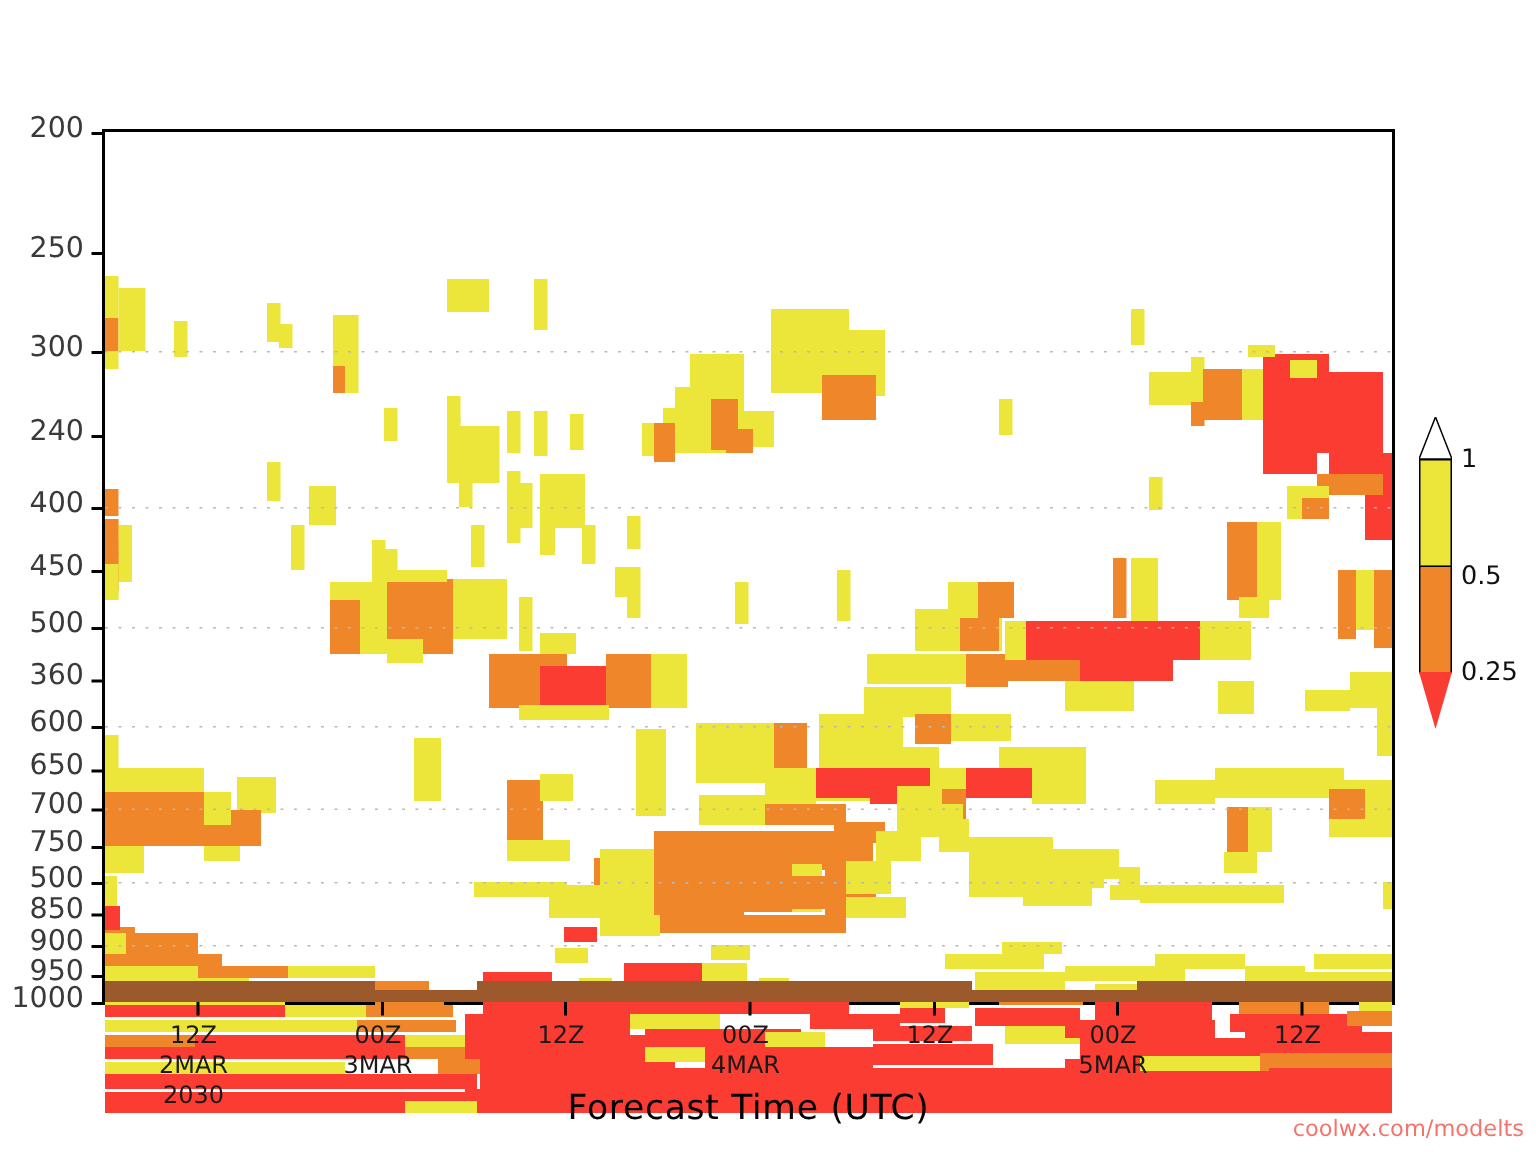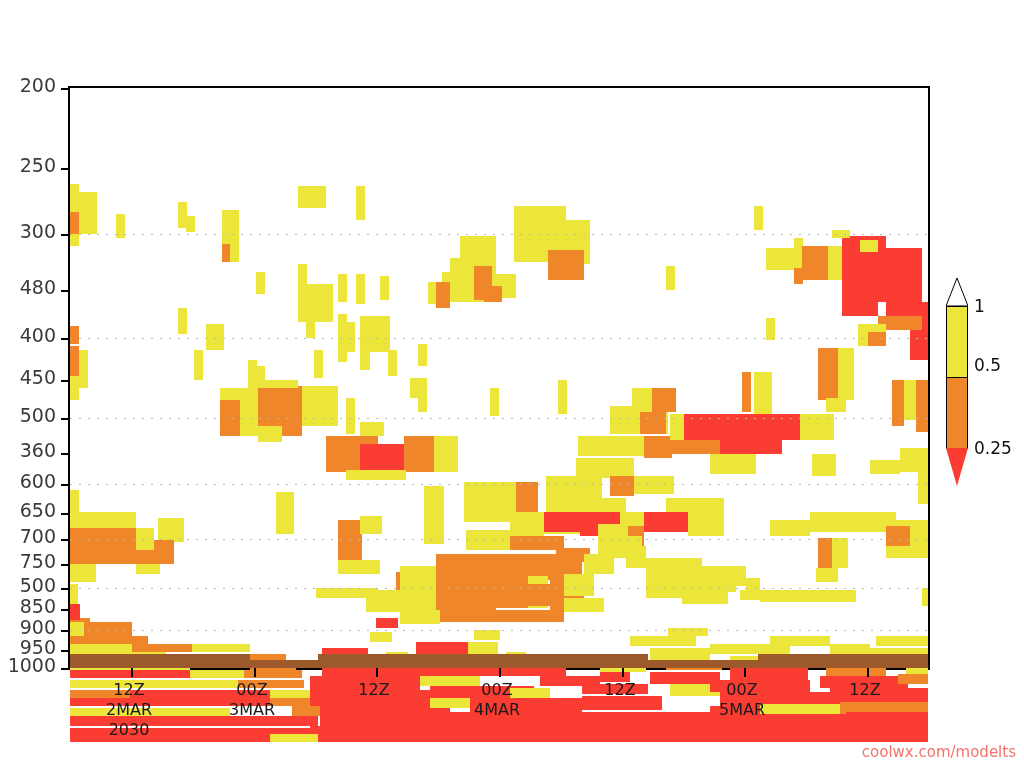"480" div.ylabel { text: 480 -> 240 }
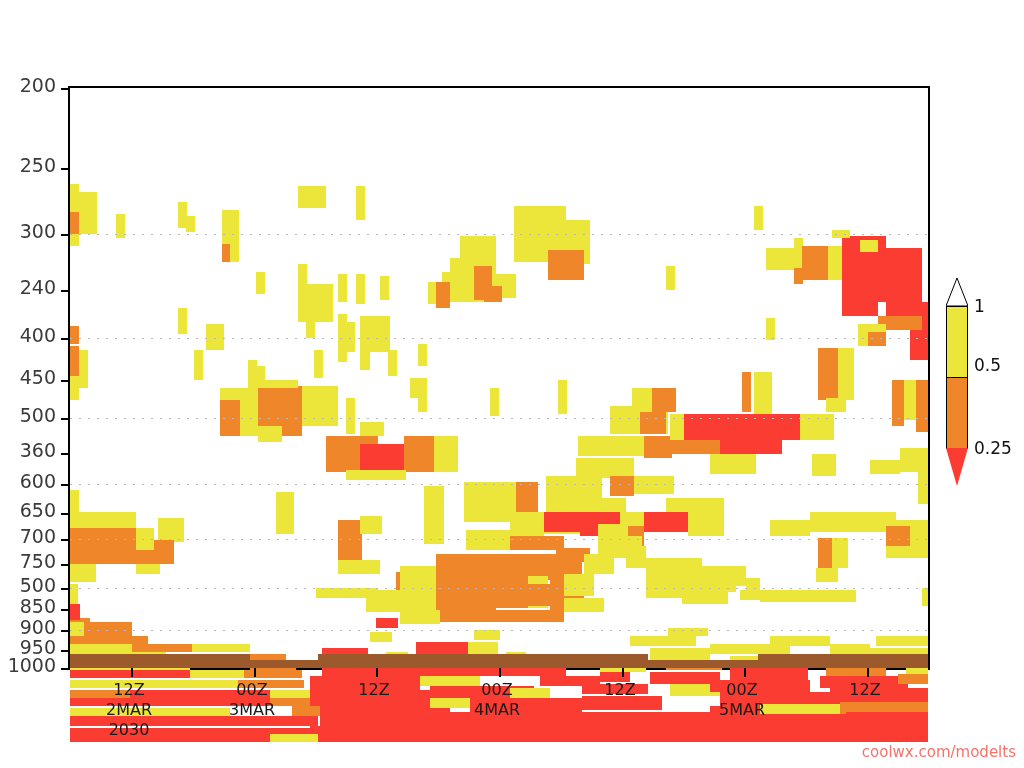"0.5" div.clabel { top: 357px -> 376px }
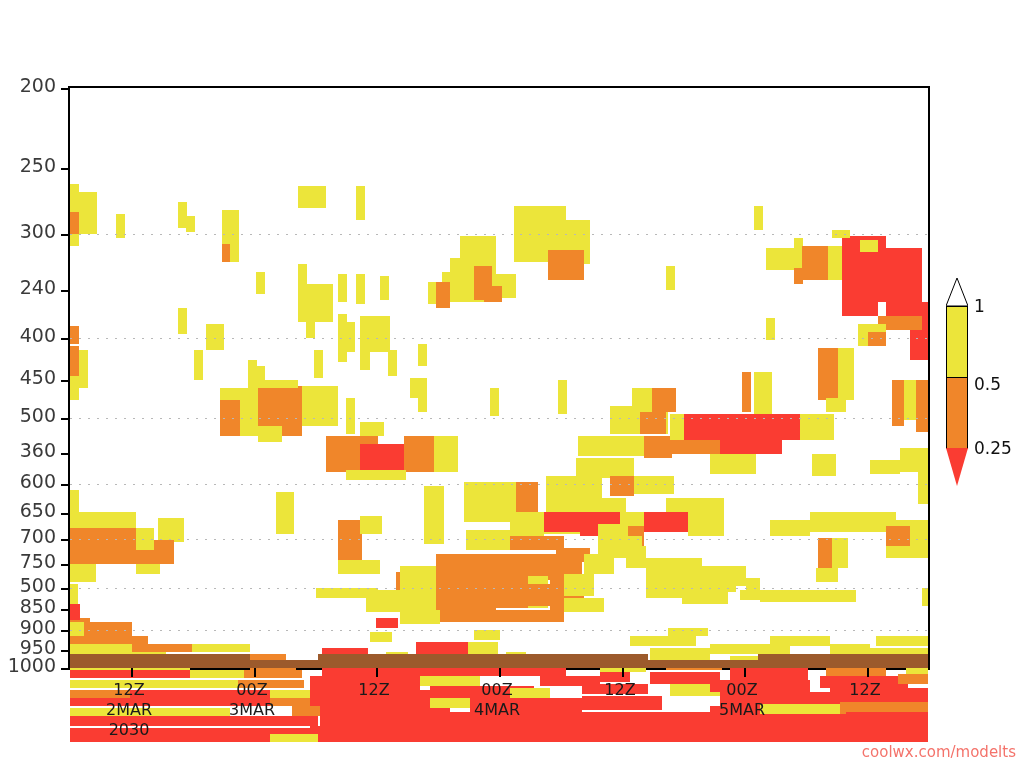"Forecast Time (UTC)" div { html: none -> <div>Forecast Time (UTC)</div> }
